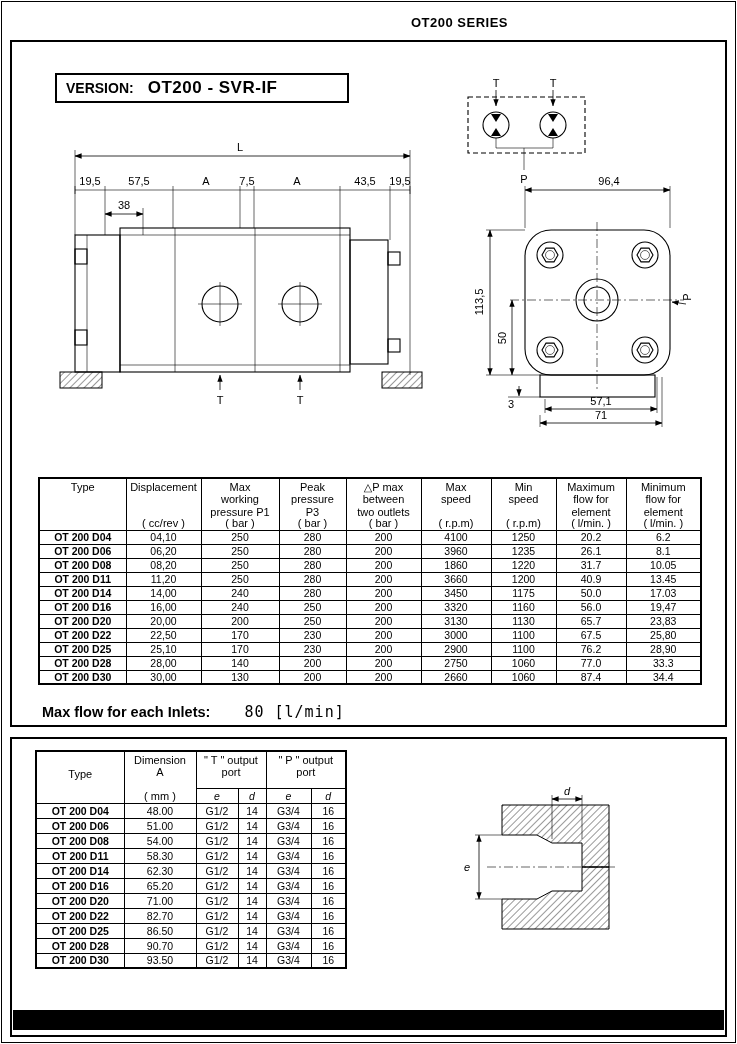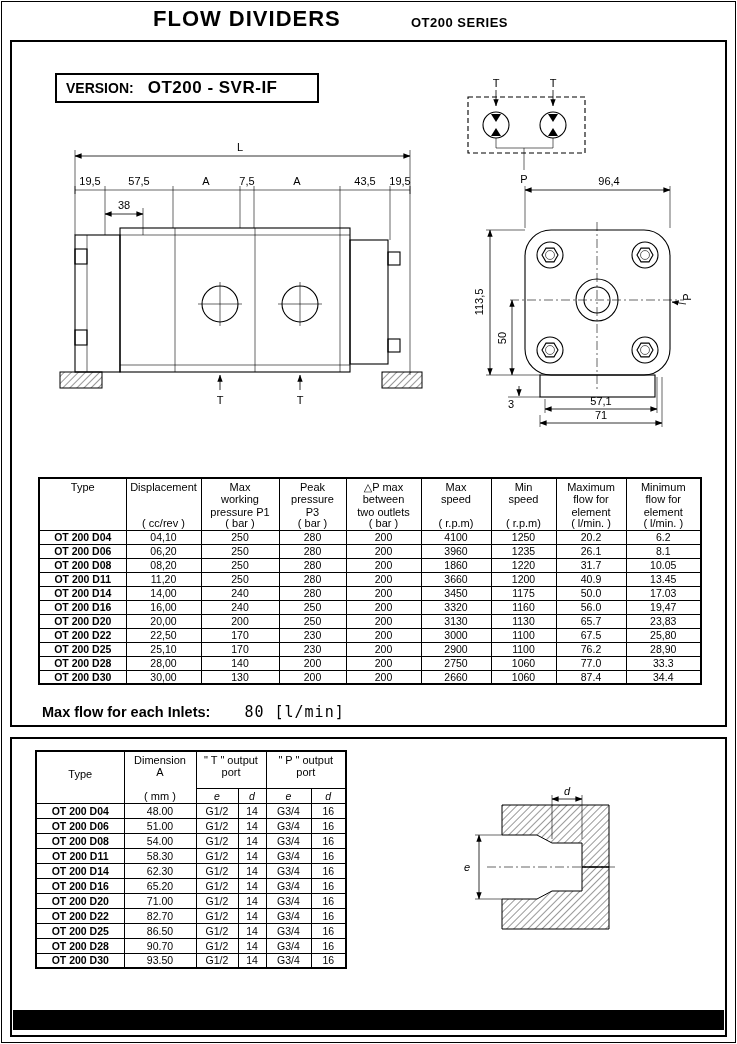"FLOW DIVIDERS" div.title { html: <div>FLOW DIVIDERS</div> -> none }
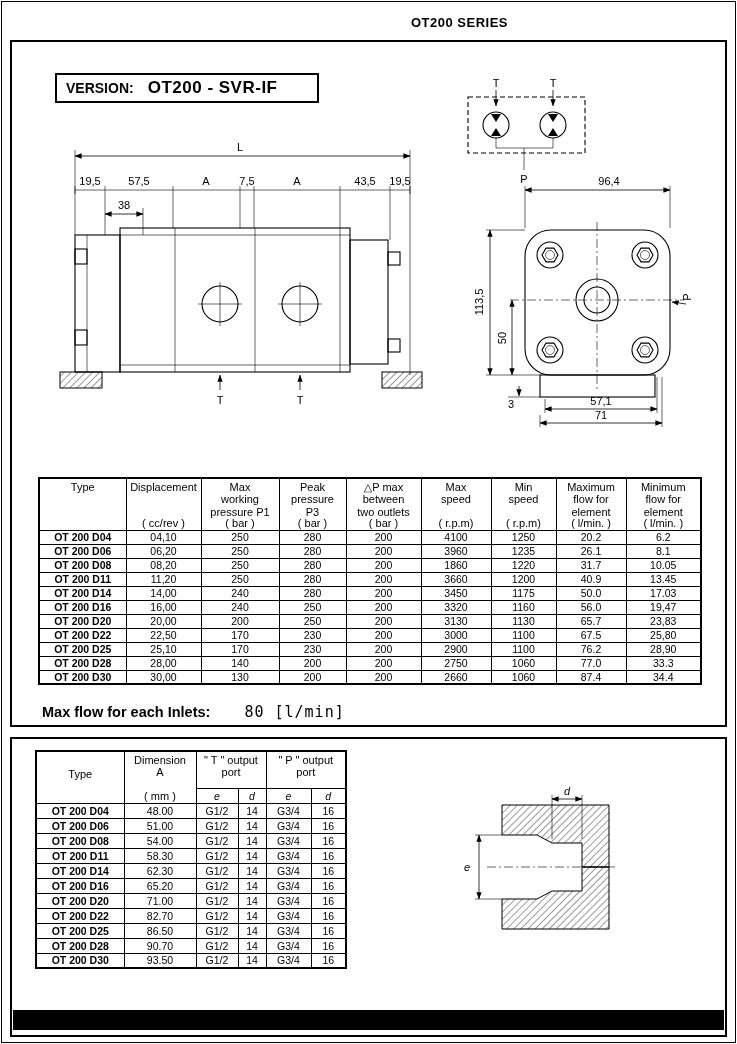"VERSION:" .version-box { width: 264px -> 294px }
